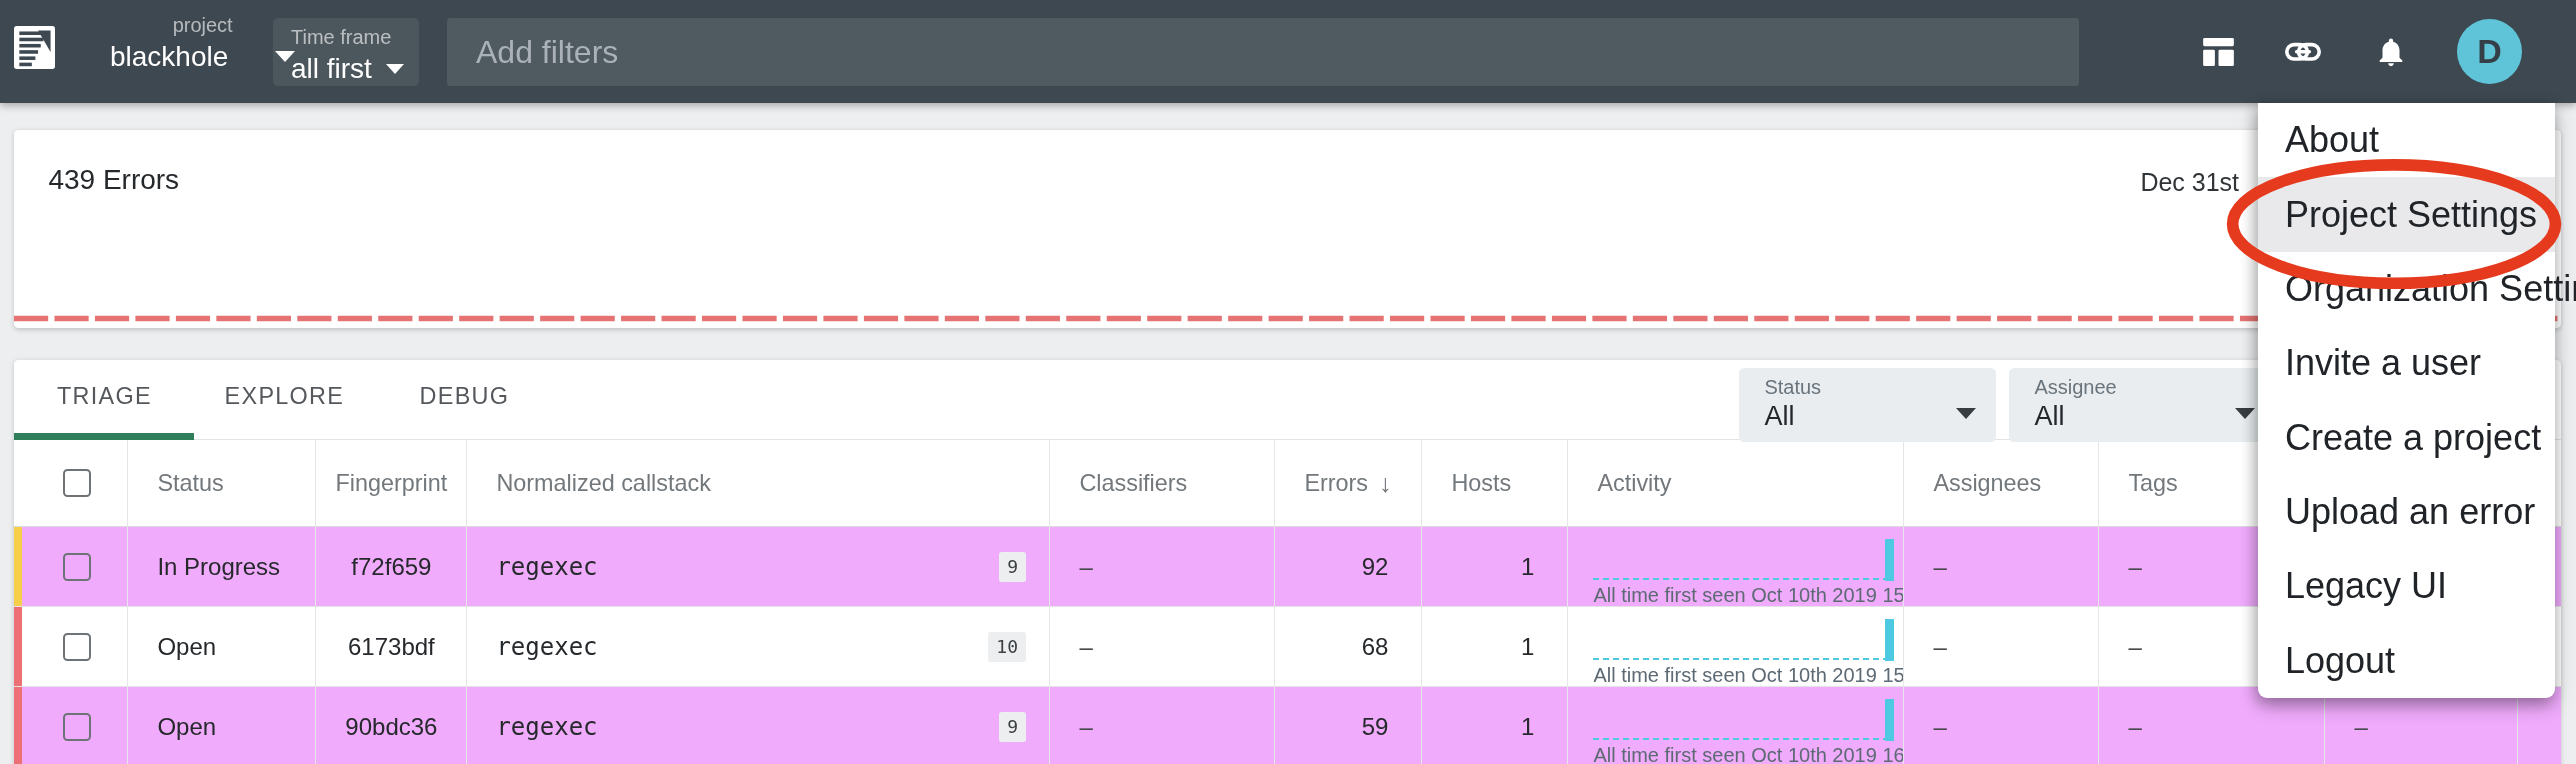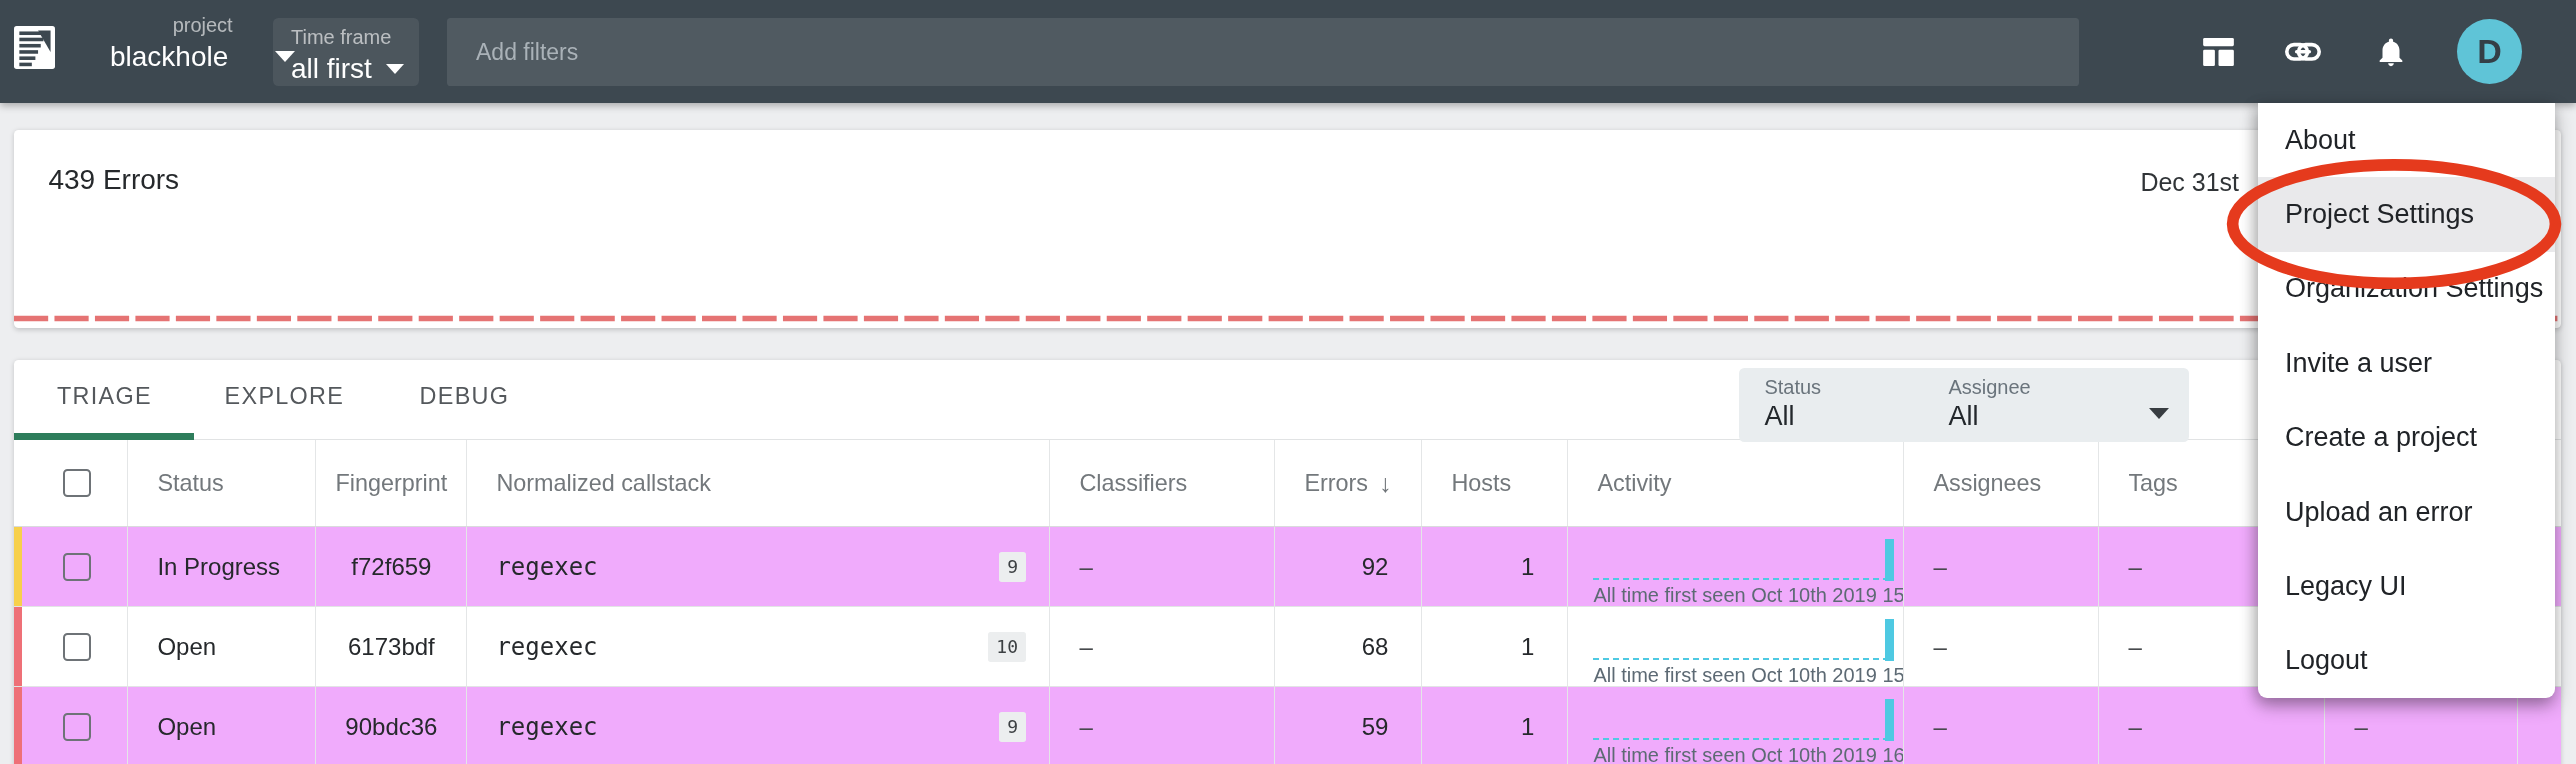"Add filters" .filters-box input { font-size: 23px -> 32px }
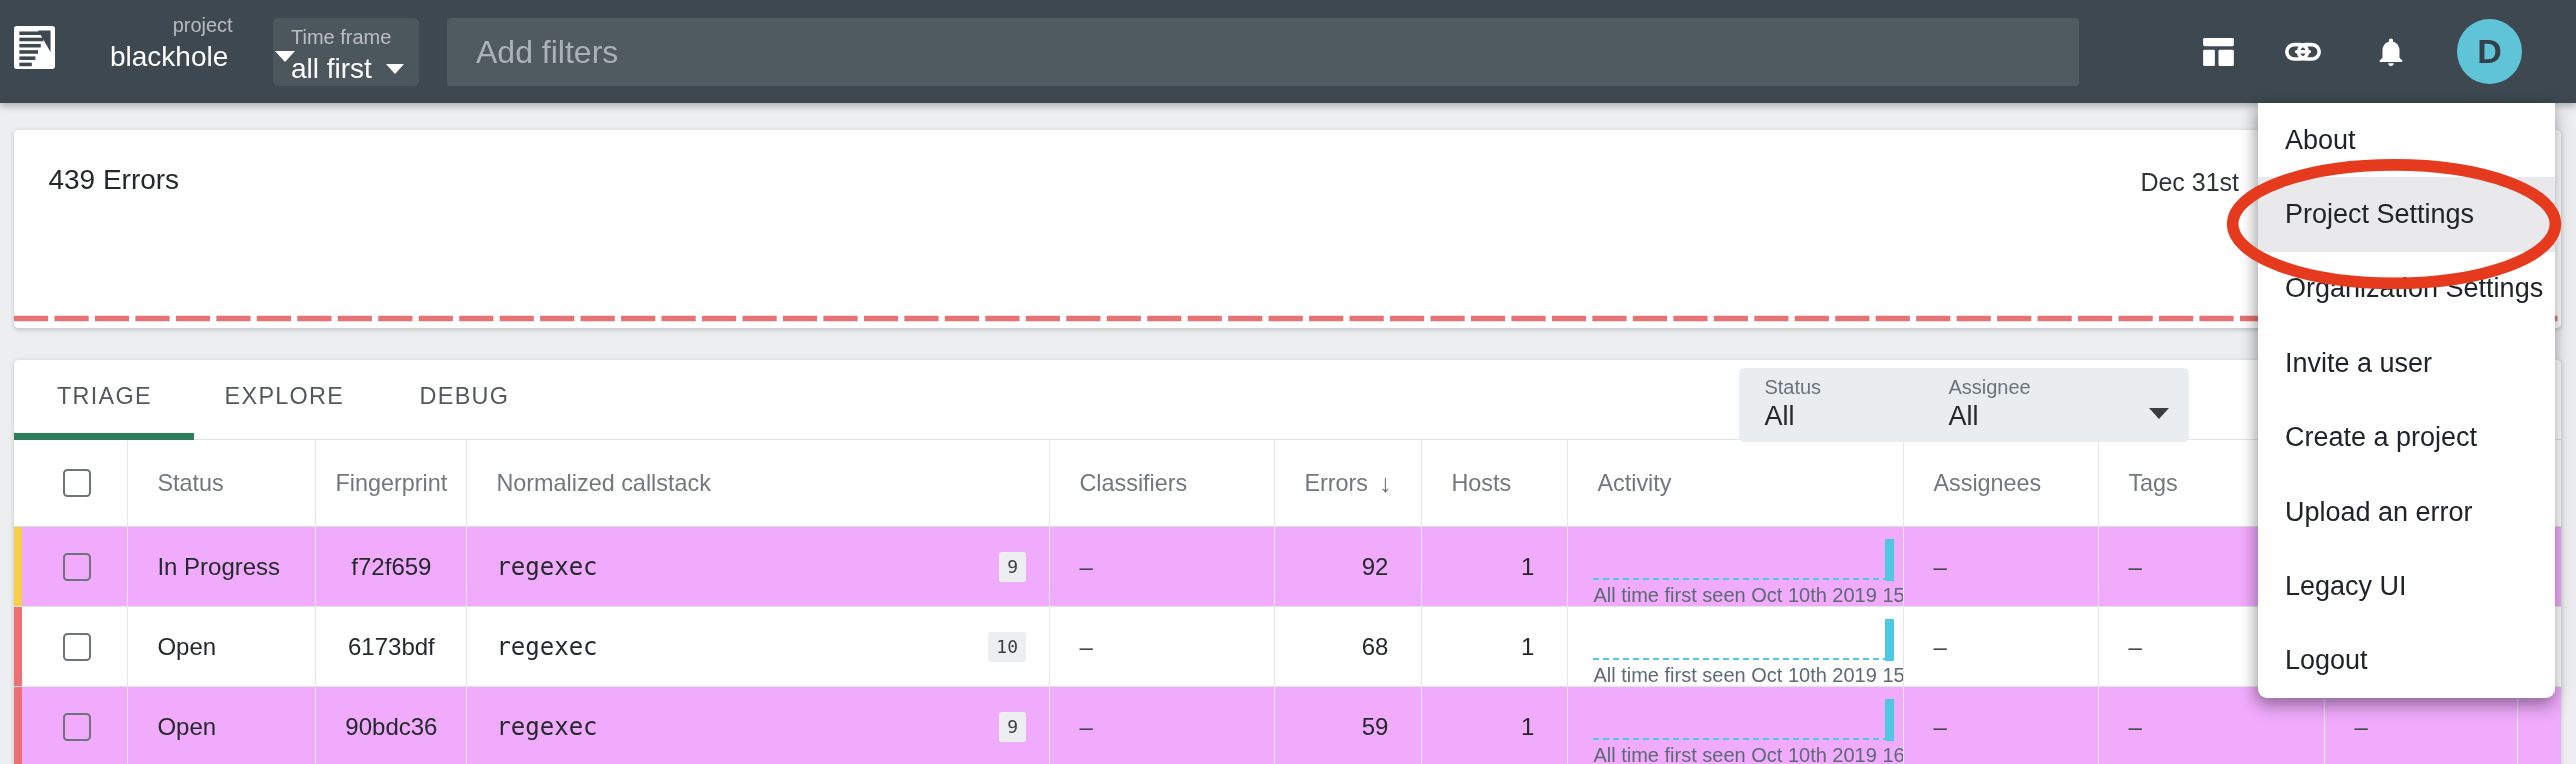"About" .menu-item { font-size: 27px -> 36px }
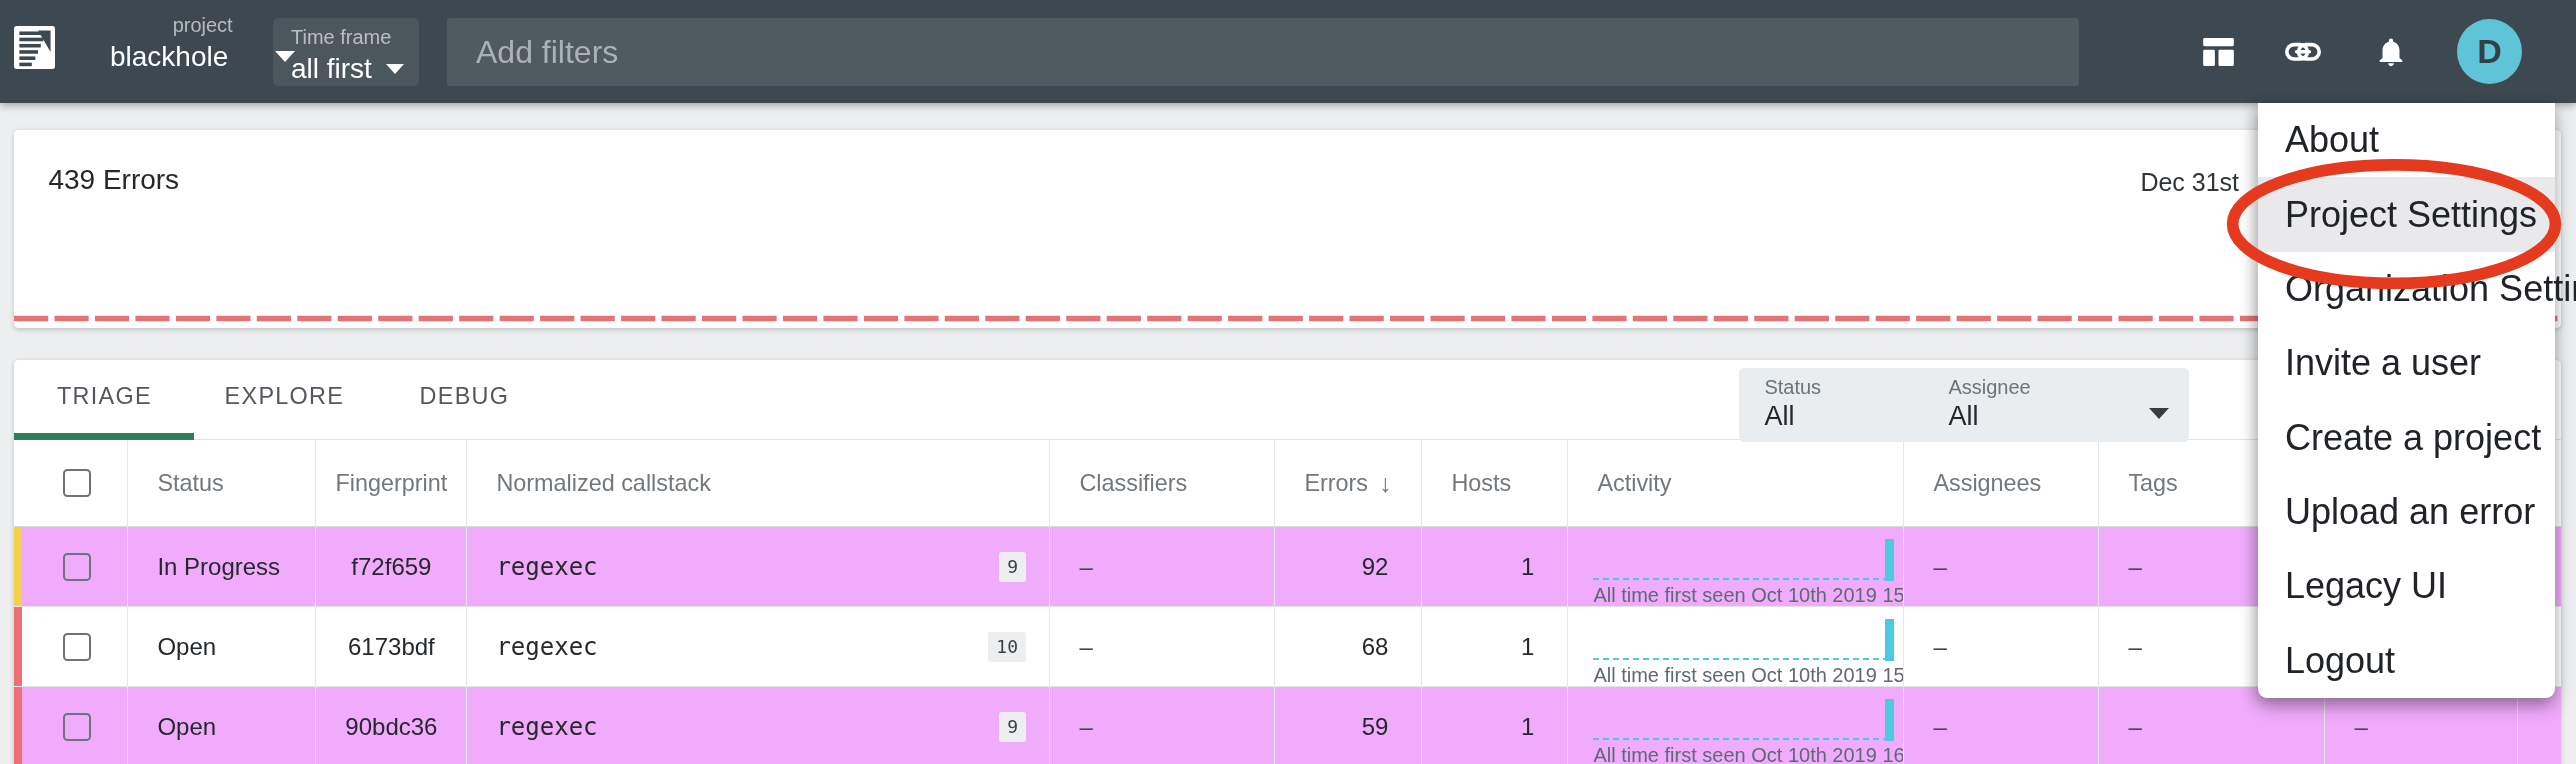"Assignee" .assignee-box { left: 1909px -> 1995px }
